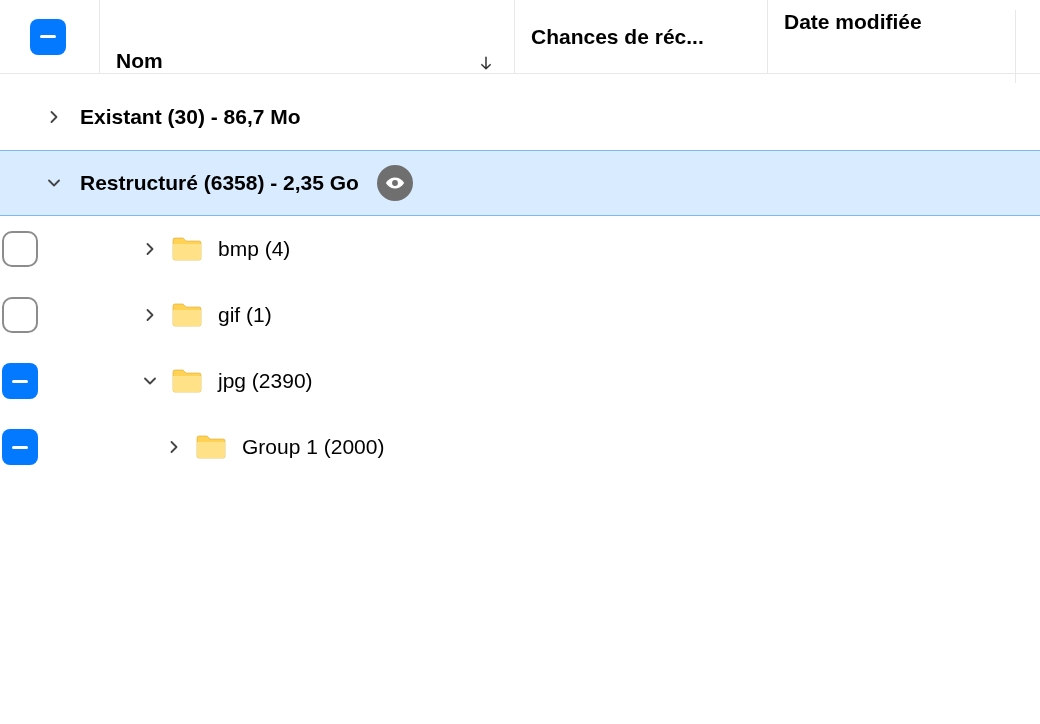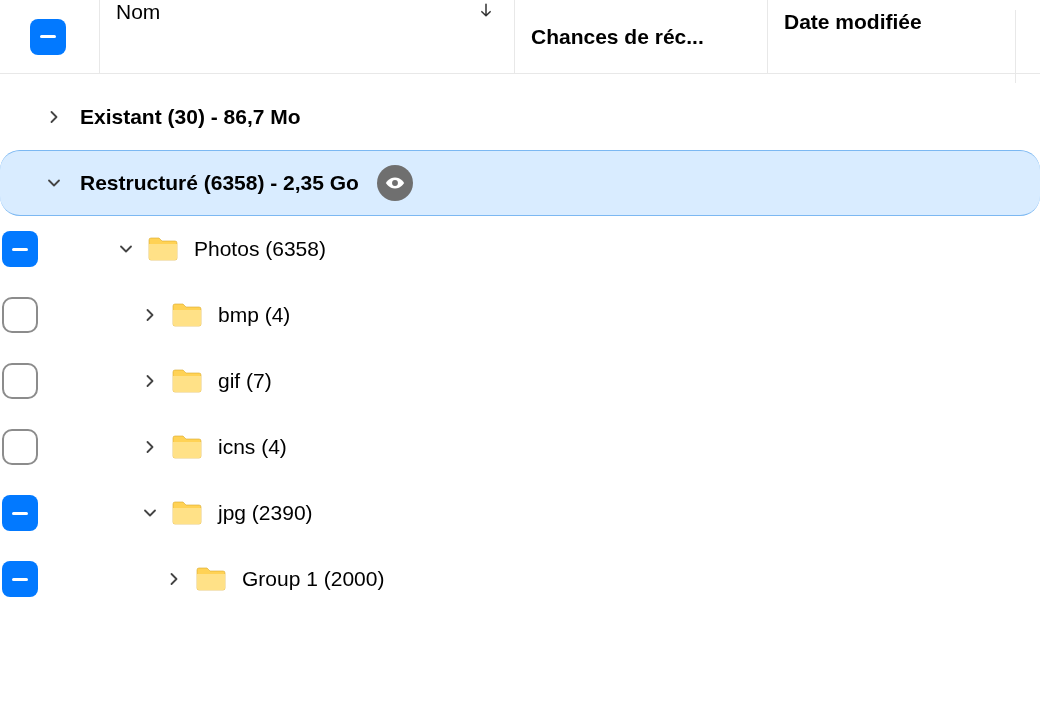"Nom" .header-name-cell { align-items: flex-start -> flex-end; font-weight: 400 -> 700 }
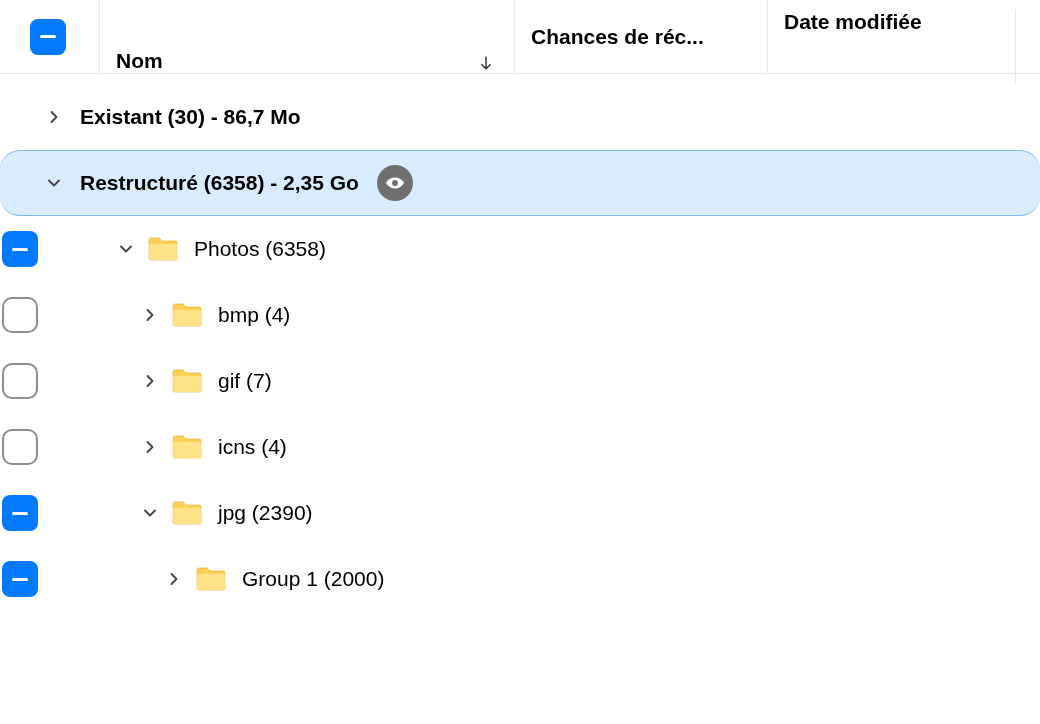"Restructuré (6358) - 2,35 Go" .tree-row.selected { border-radius: 20px -> none }
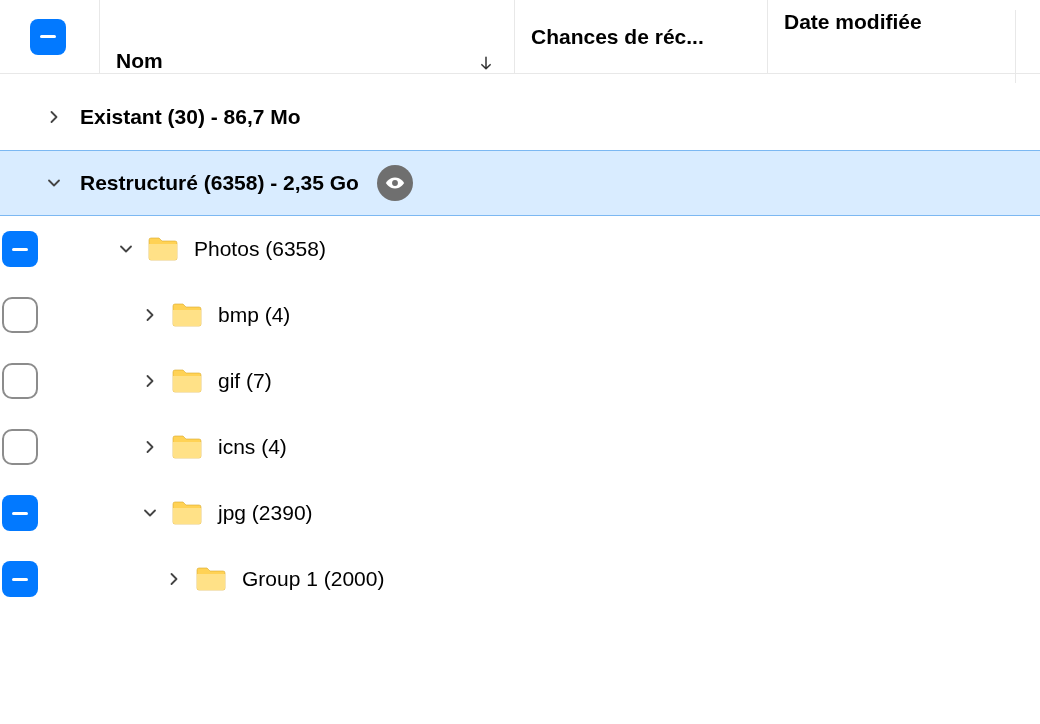"Photos (6358)" div.tree-row { html: <div> <span> <span></span> </span> <span></span> <span></span> <span></span> <span> <svg> <use></use> </svg> </span> <svg> <use></use> </svg> <span>Photos (6358)</span> </div> -> none }
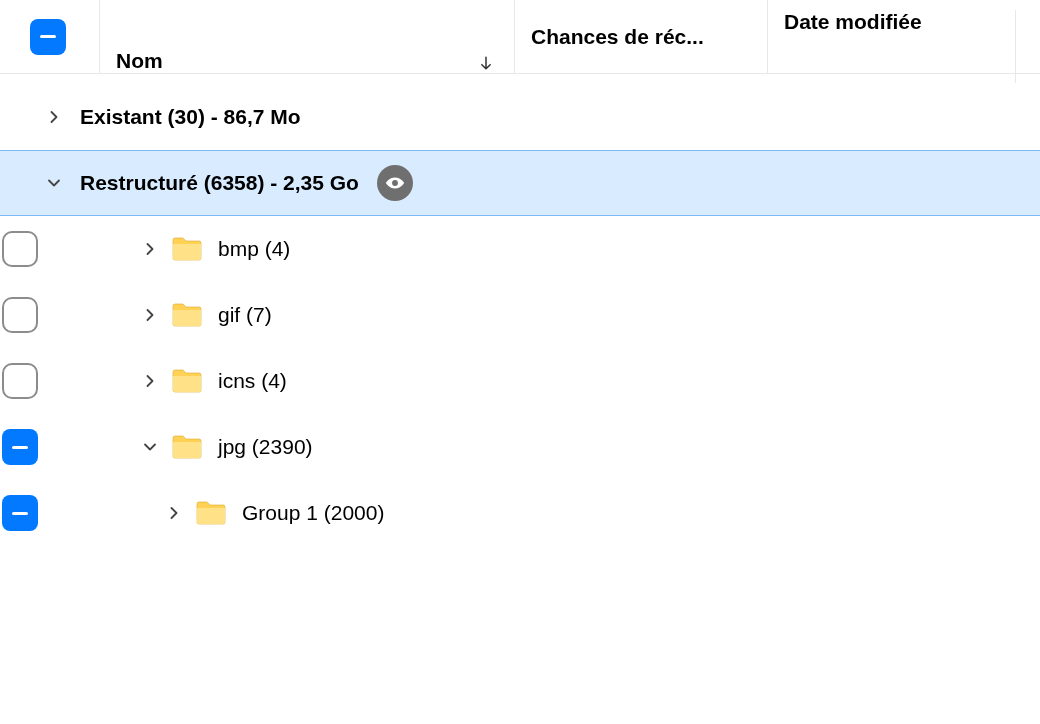"gif (7)" span.label { text: 7 -> 1 }
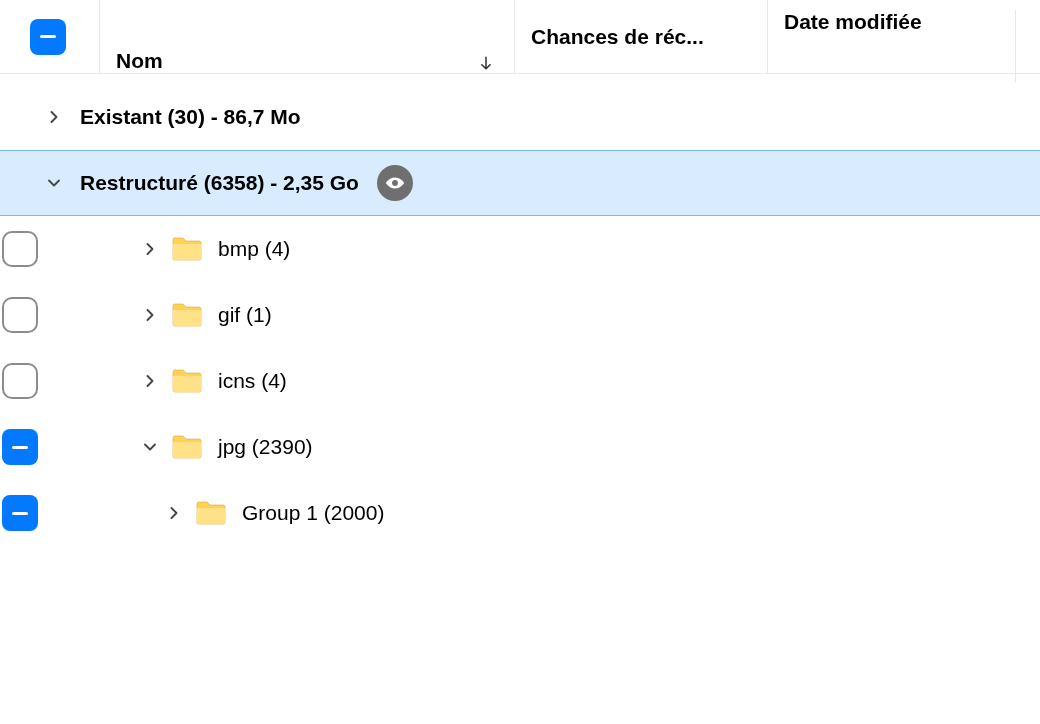"icns (4)" div.tree-row { html: <div> <span> <span></span> </span> <span></span> <span></span> <span></span> <span></span> <span> <svg> <use></use> </svg> </span> <svg> <use></use> </svg> <span>icns (4)</span> </div> -> none }
